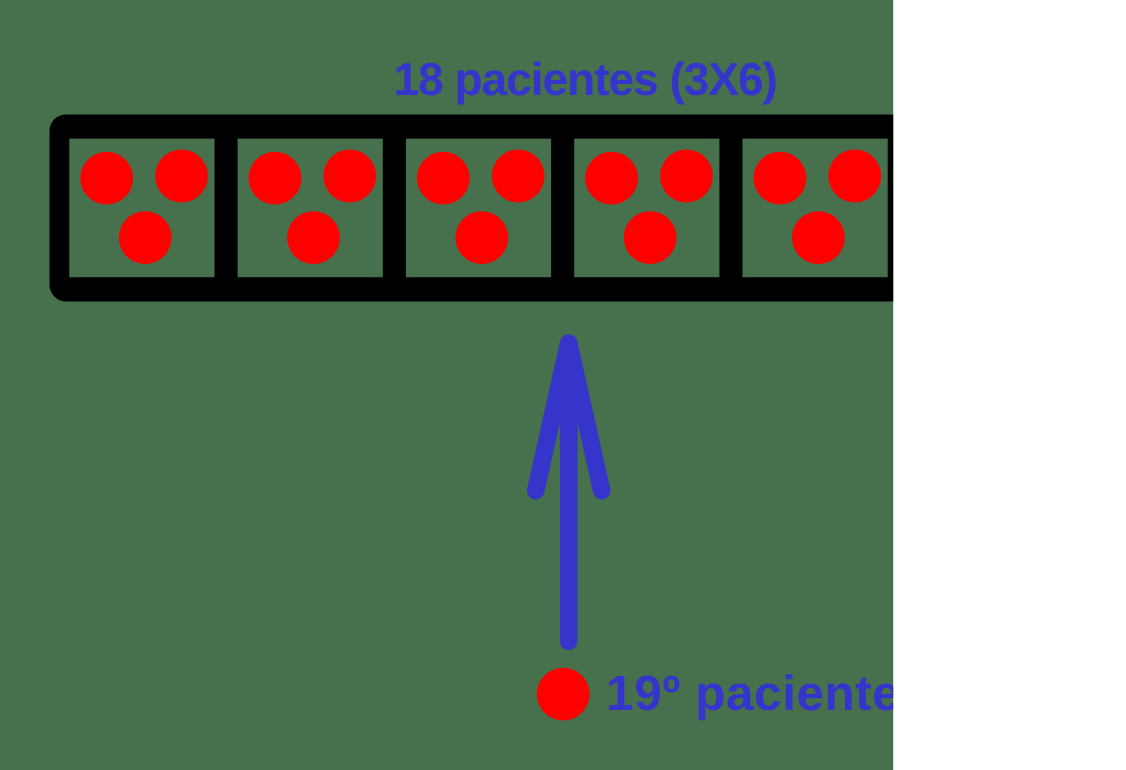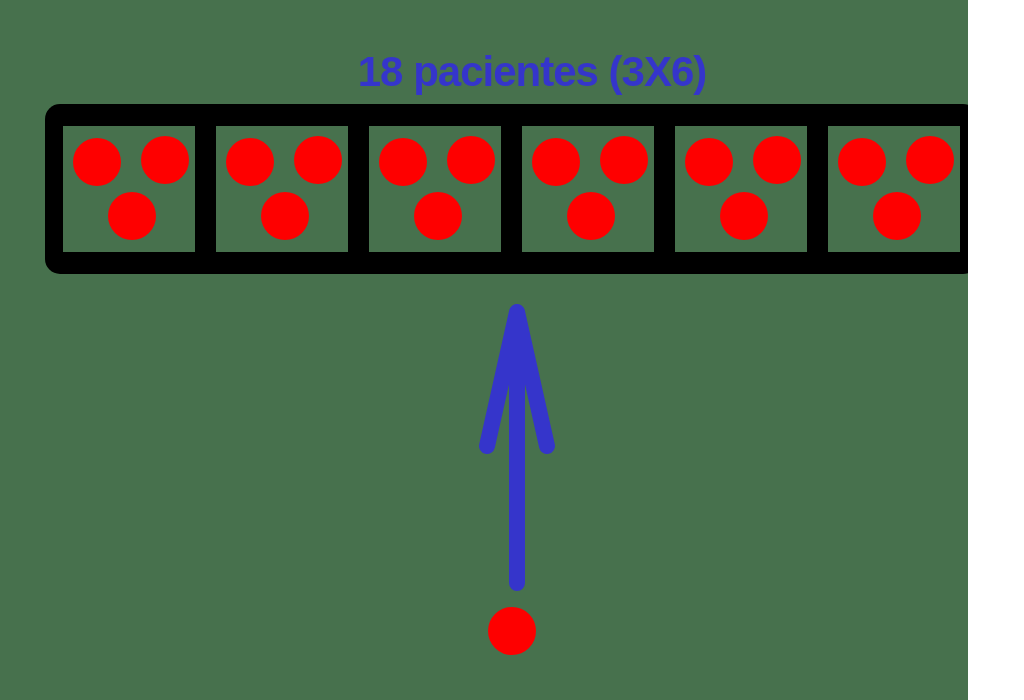"18 pacientes (3X6)" .canvas { width: 968px -> 812px }
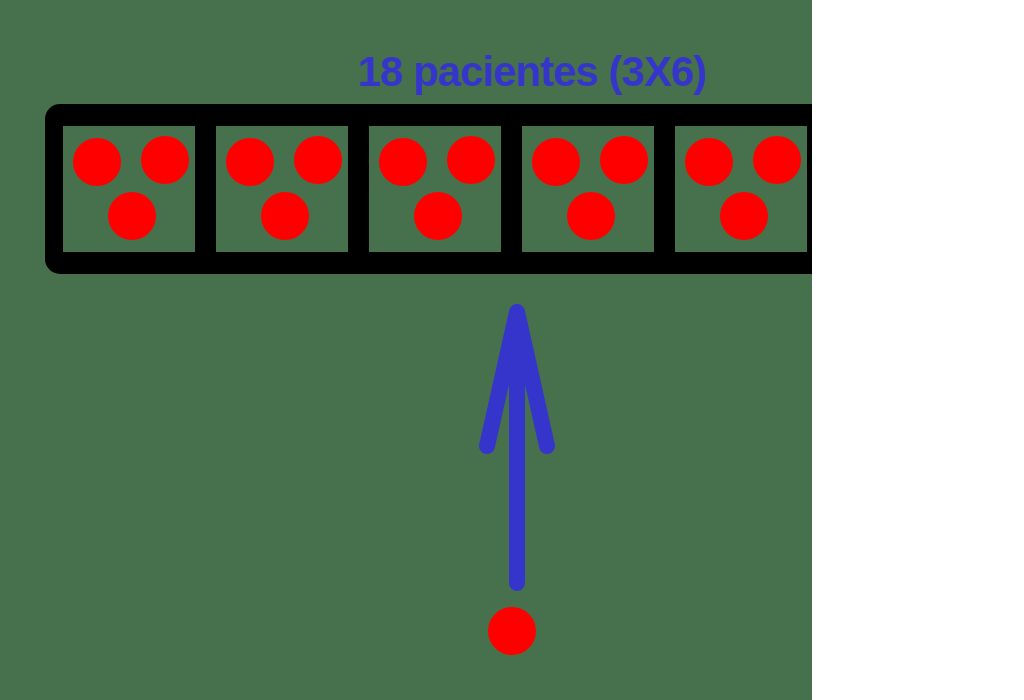"19º paciente" div.extra-label { html: none -> <div>19º paciente</div> }
